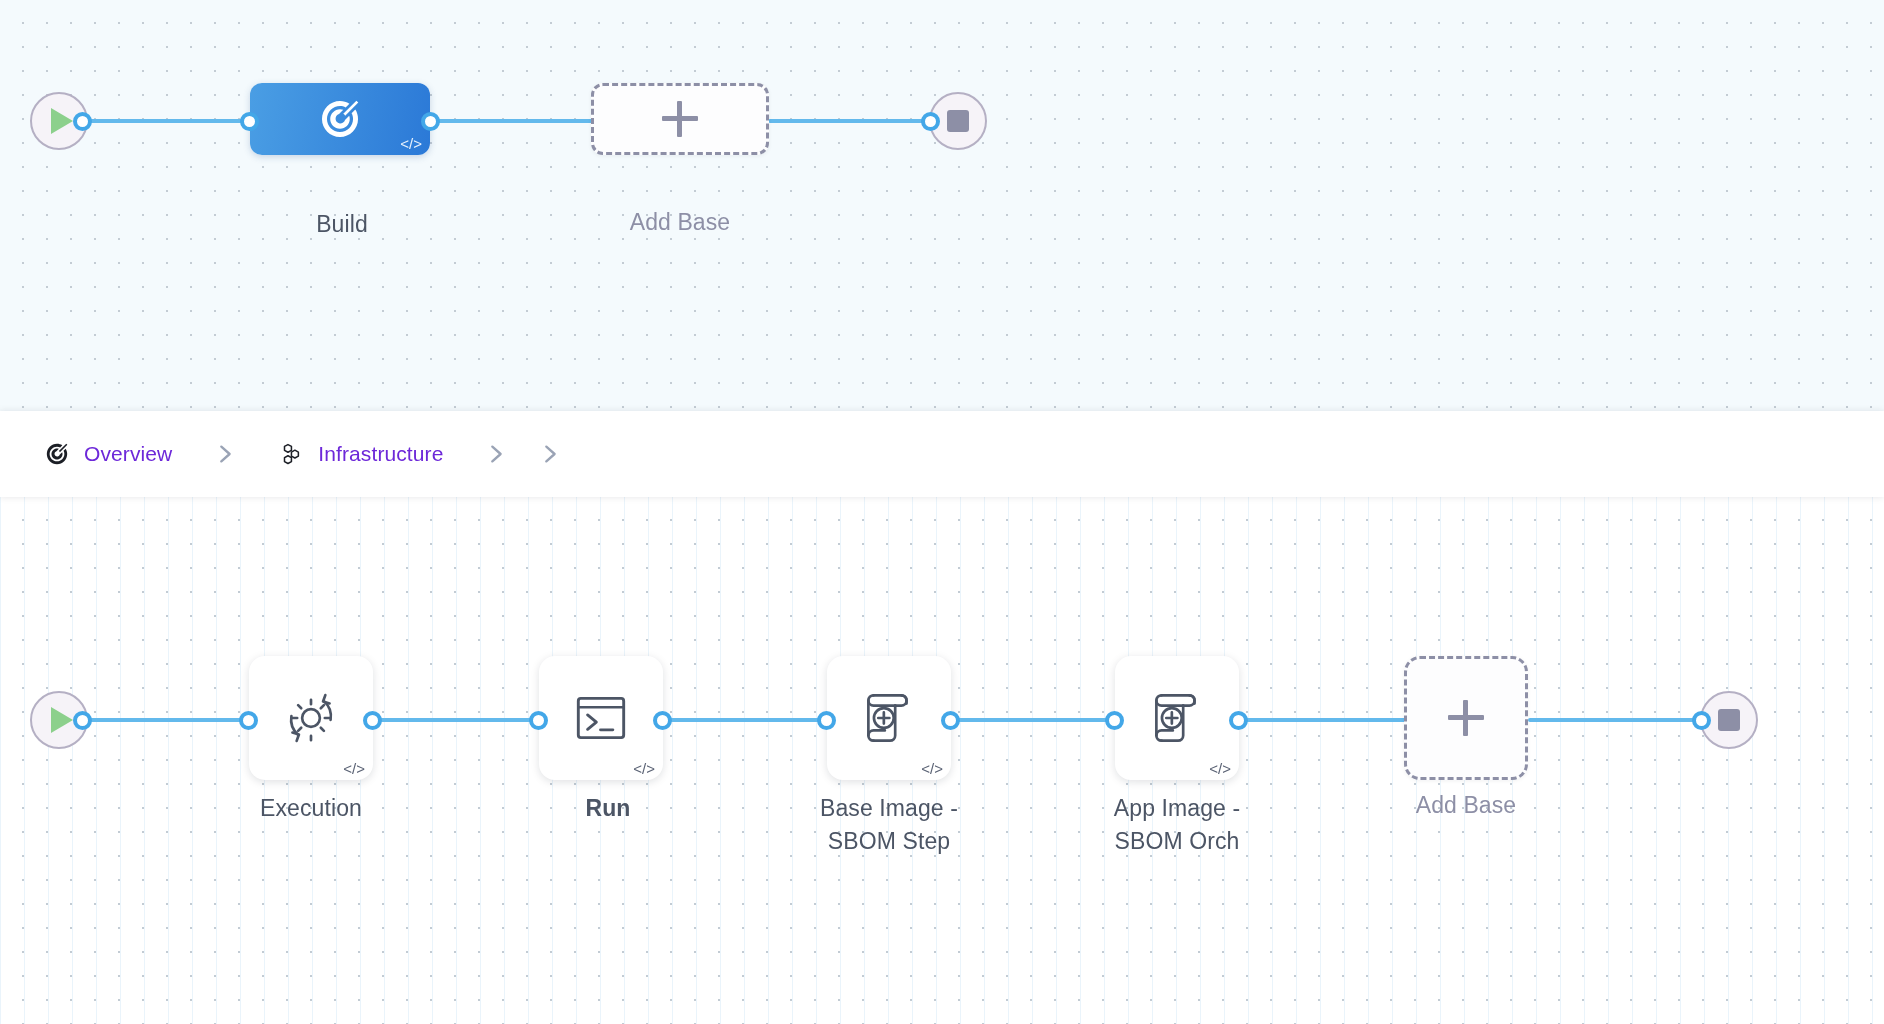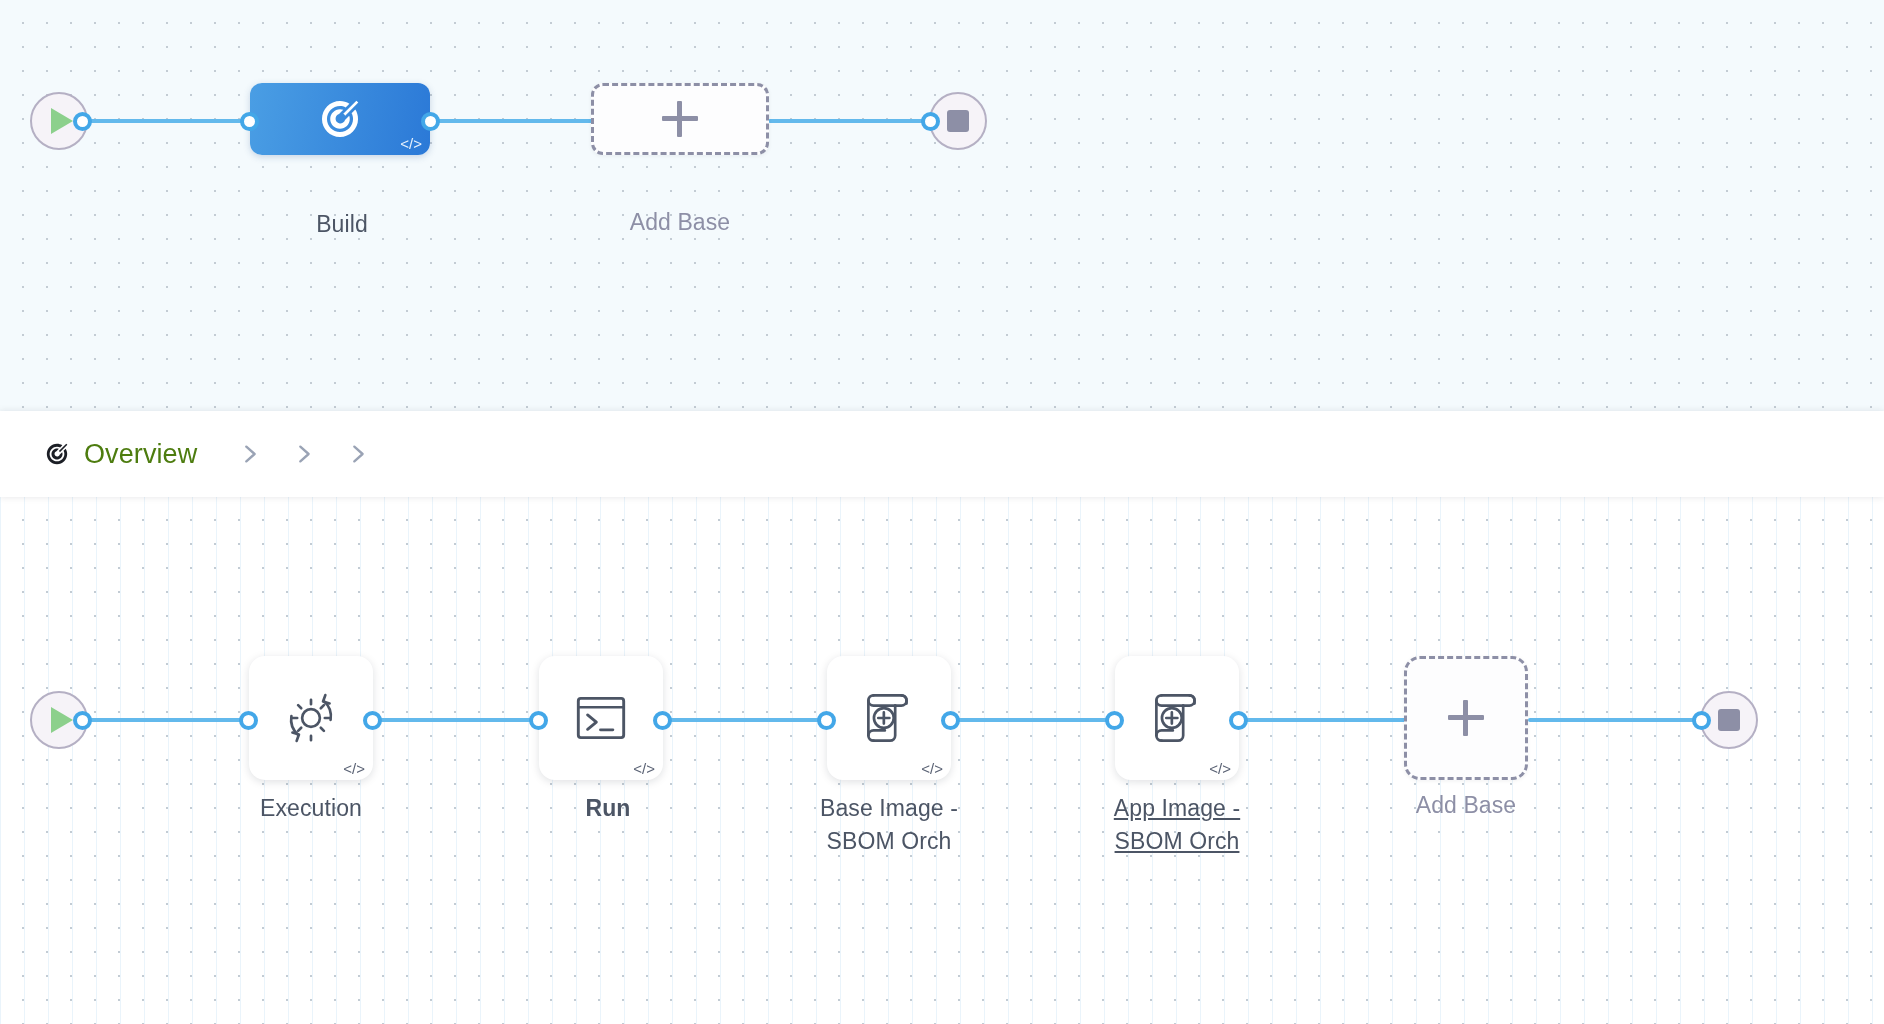"Overview" .tab .tab-label { color: #4d7c0f -> #6d28d9; font-size: 27px -> 21px }
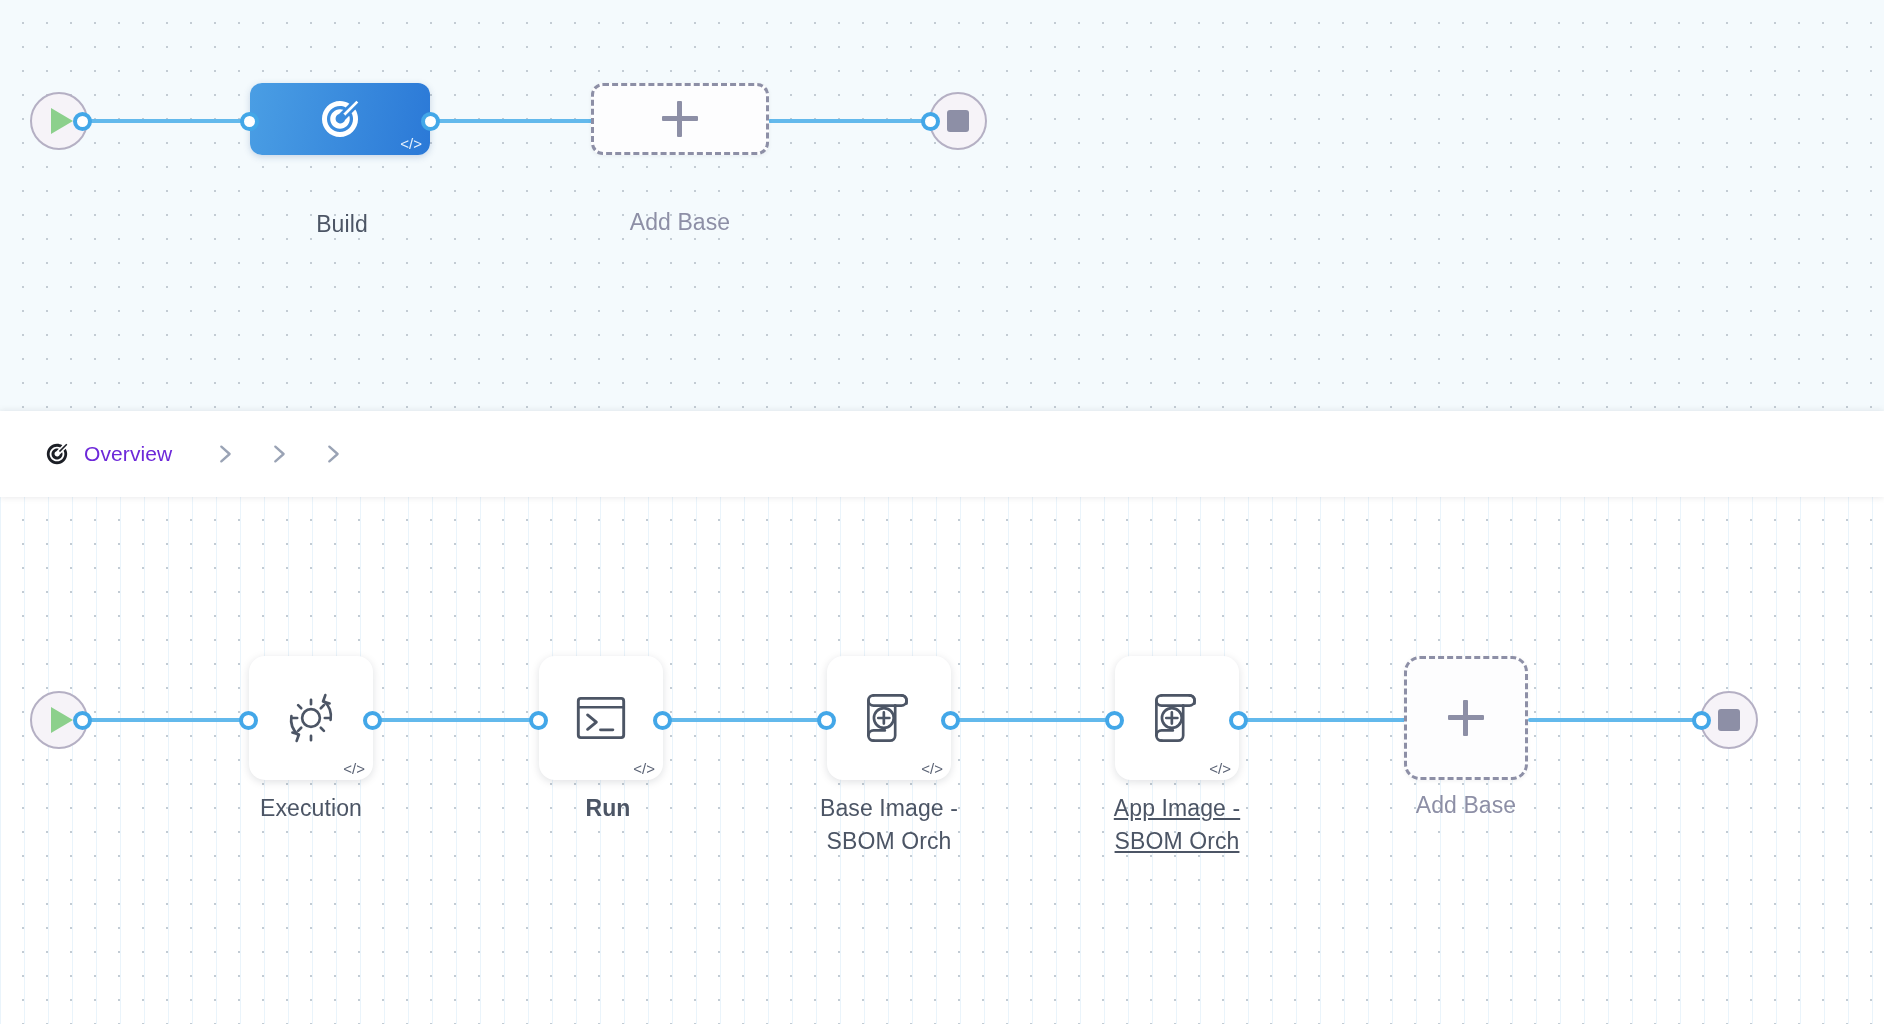"Infrastructure" div.tab { html: none -> <div> <svg> <path></path> <path></path> <path></path> </svg> <span>Infrastructure</span> </div> }
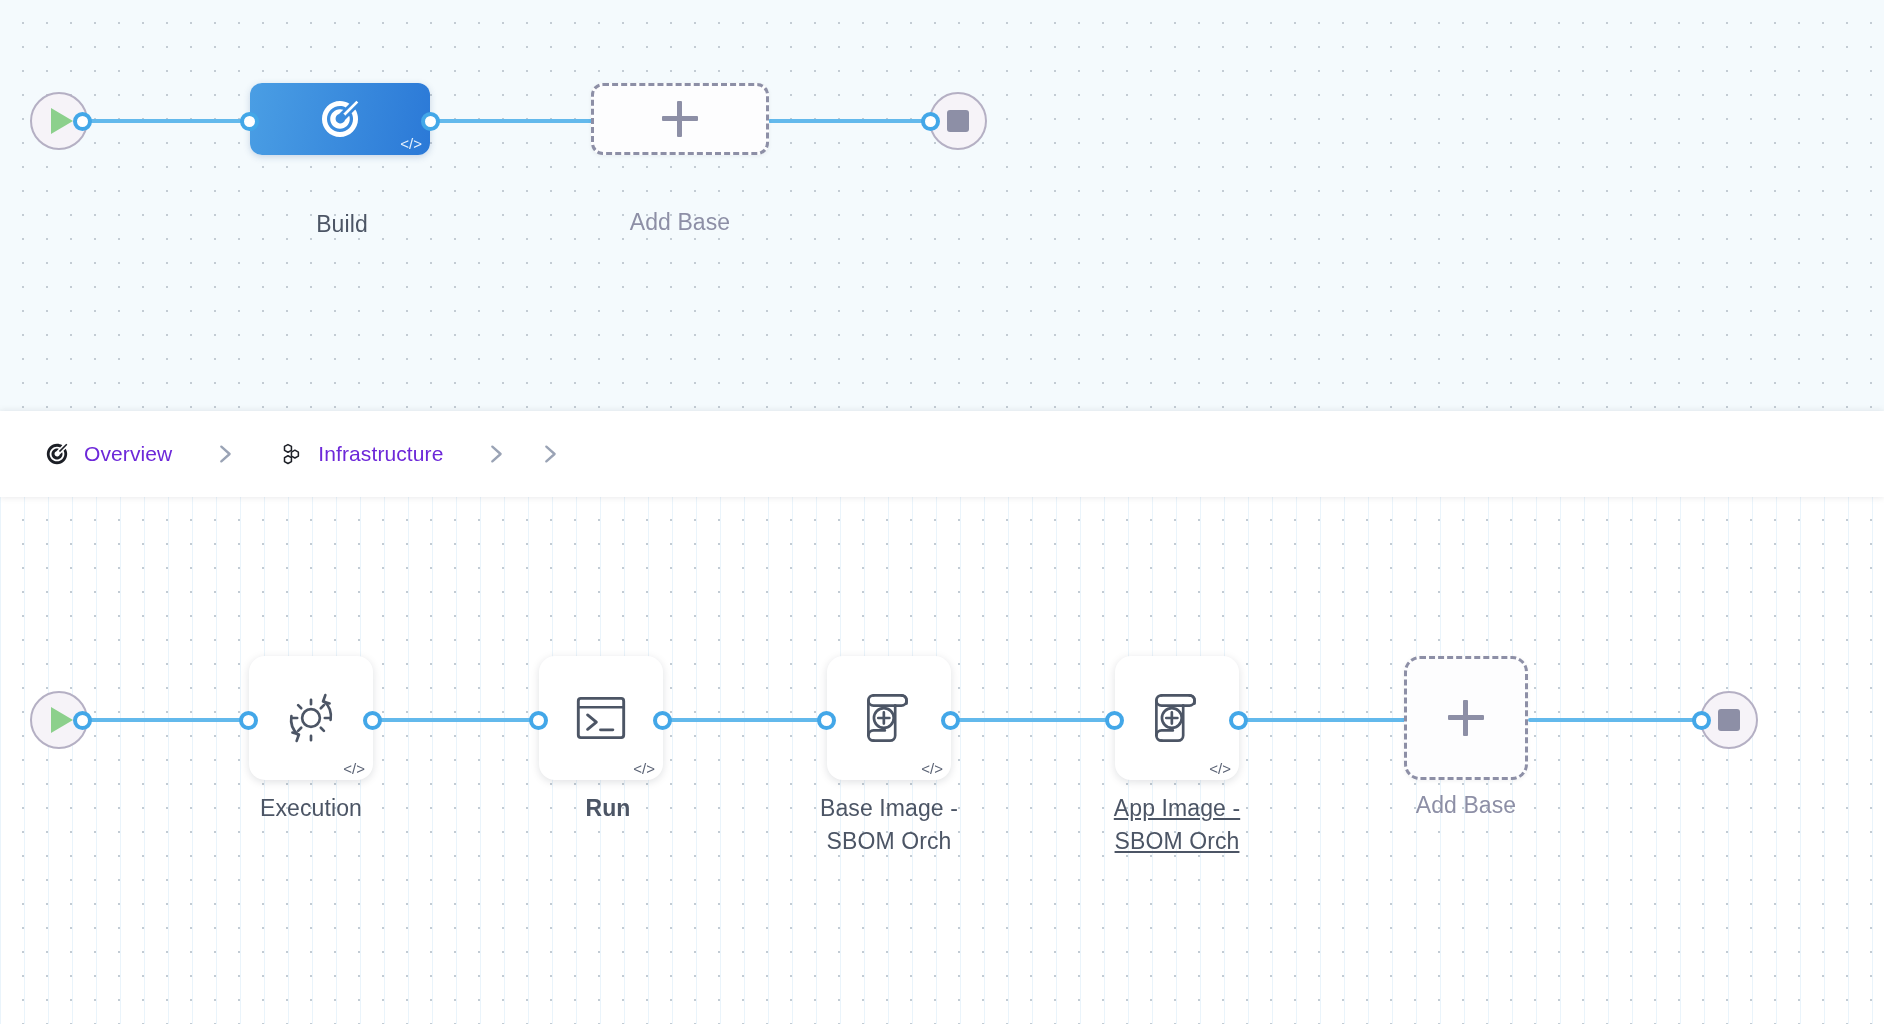"Base Image -" div.node-label { text: Orch -> Step }
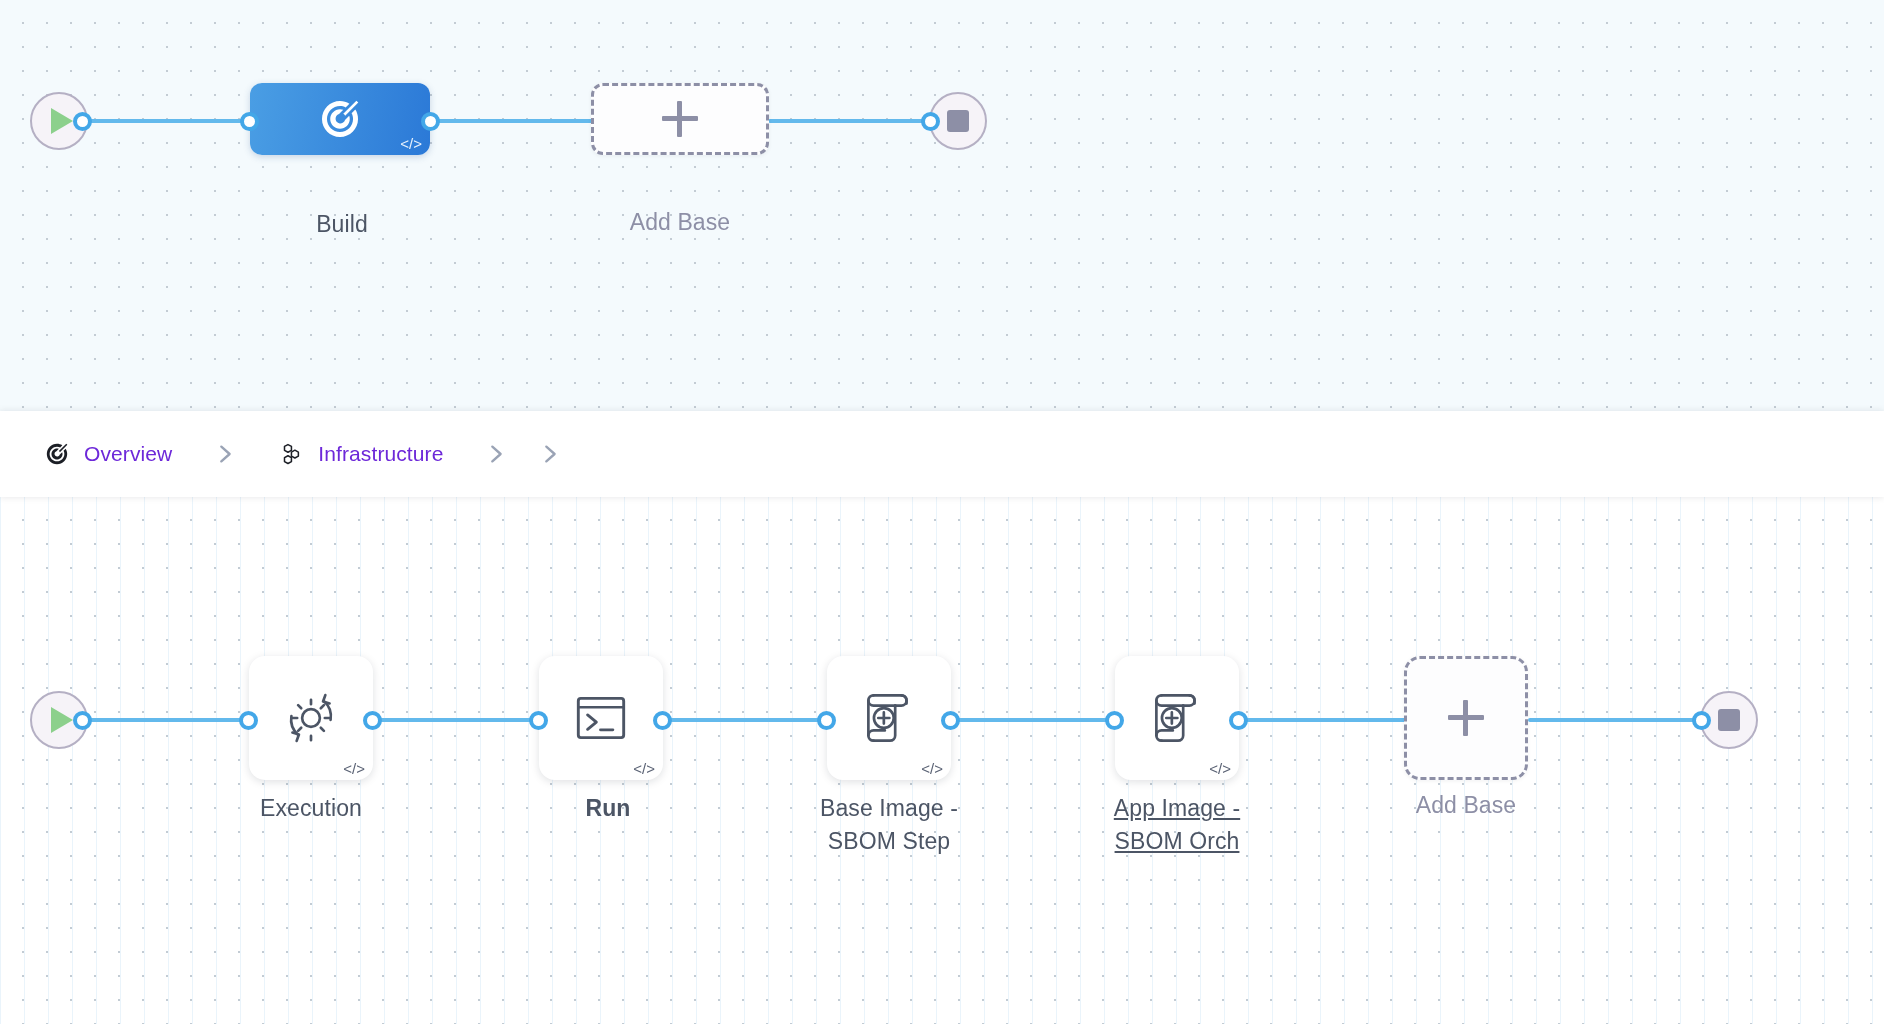"App Image -" div.node-label { text-decoration: underline -> none }
